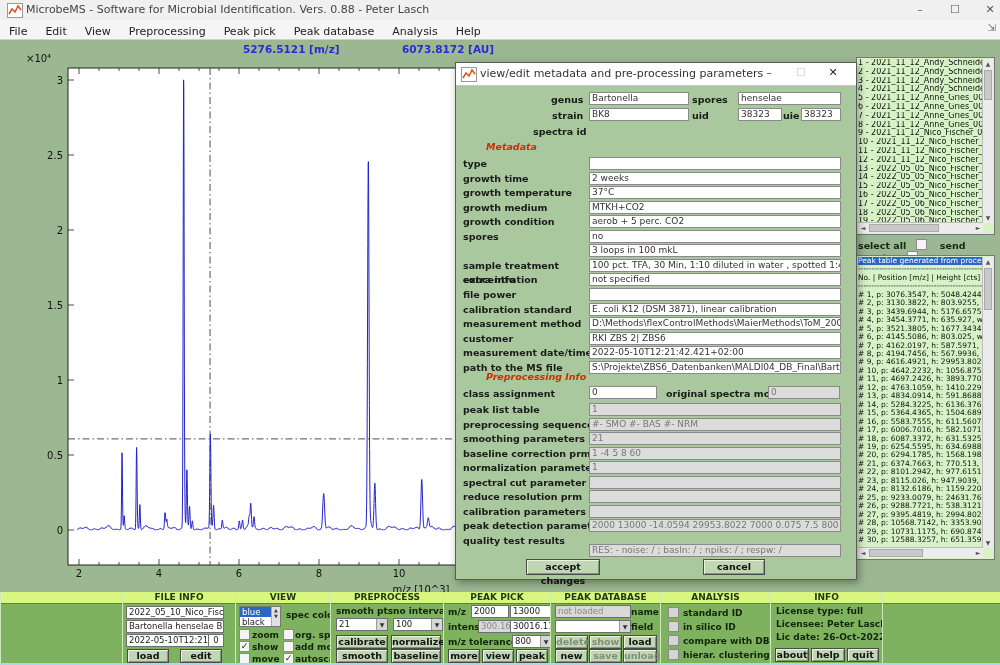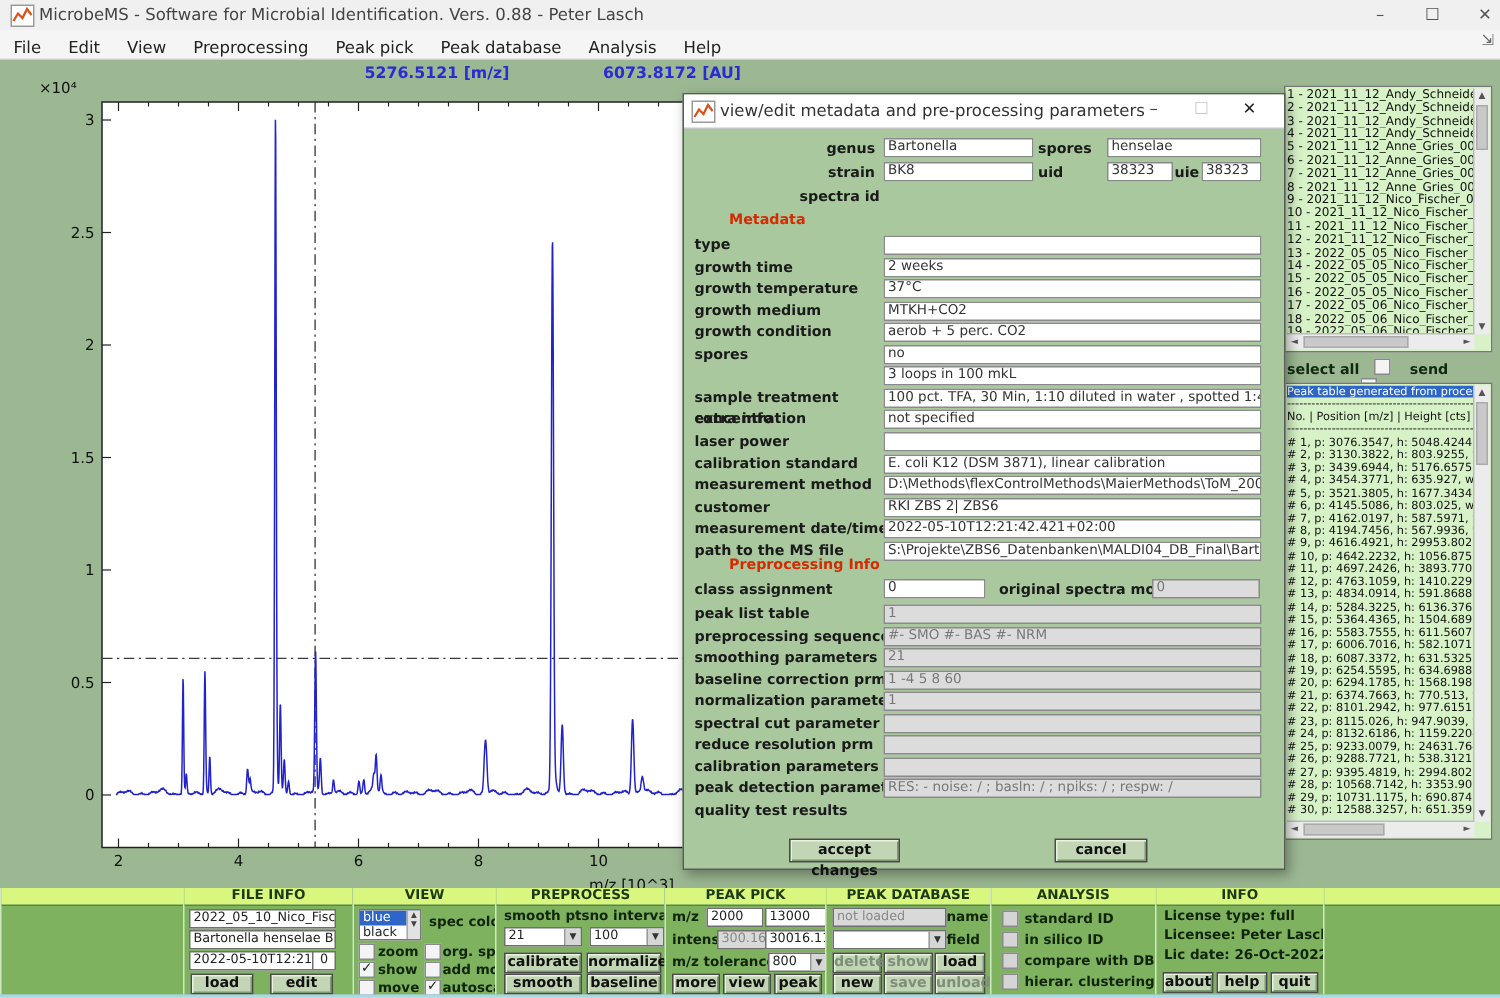"Metadata" .dlg-red { font-style: none -> italic }
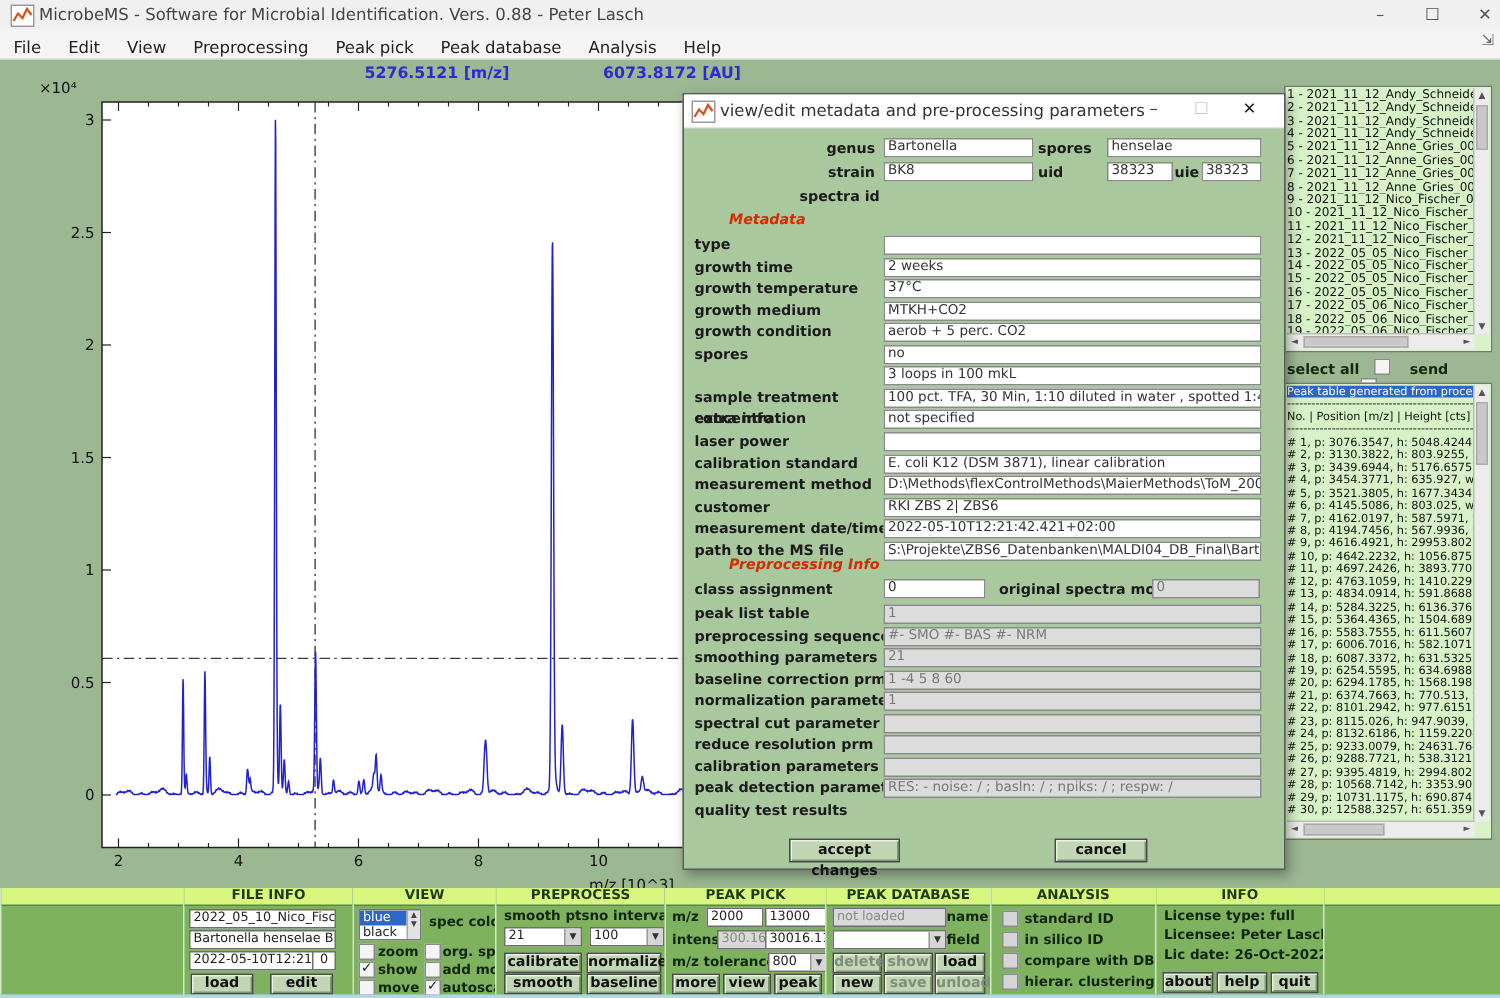"laser power" span.dlg-lbl { text: laser -> file }
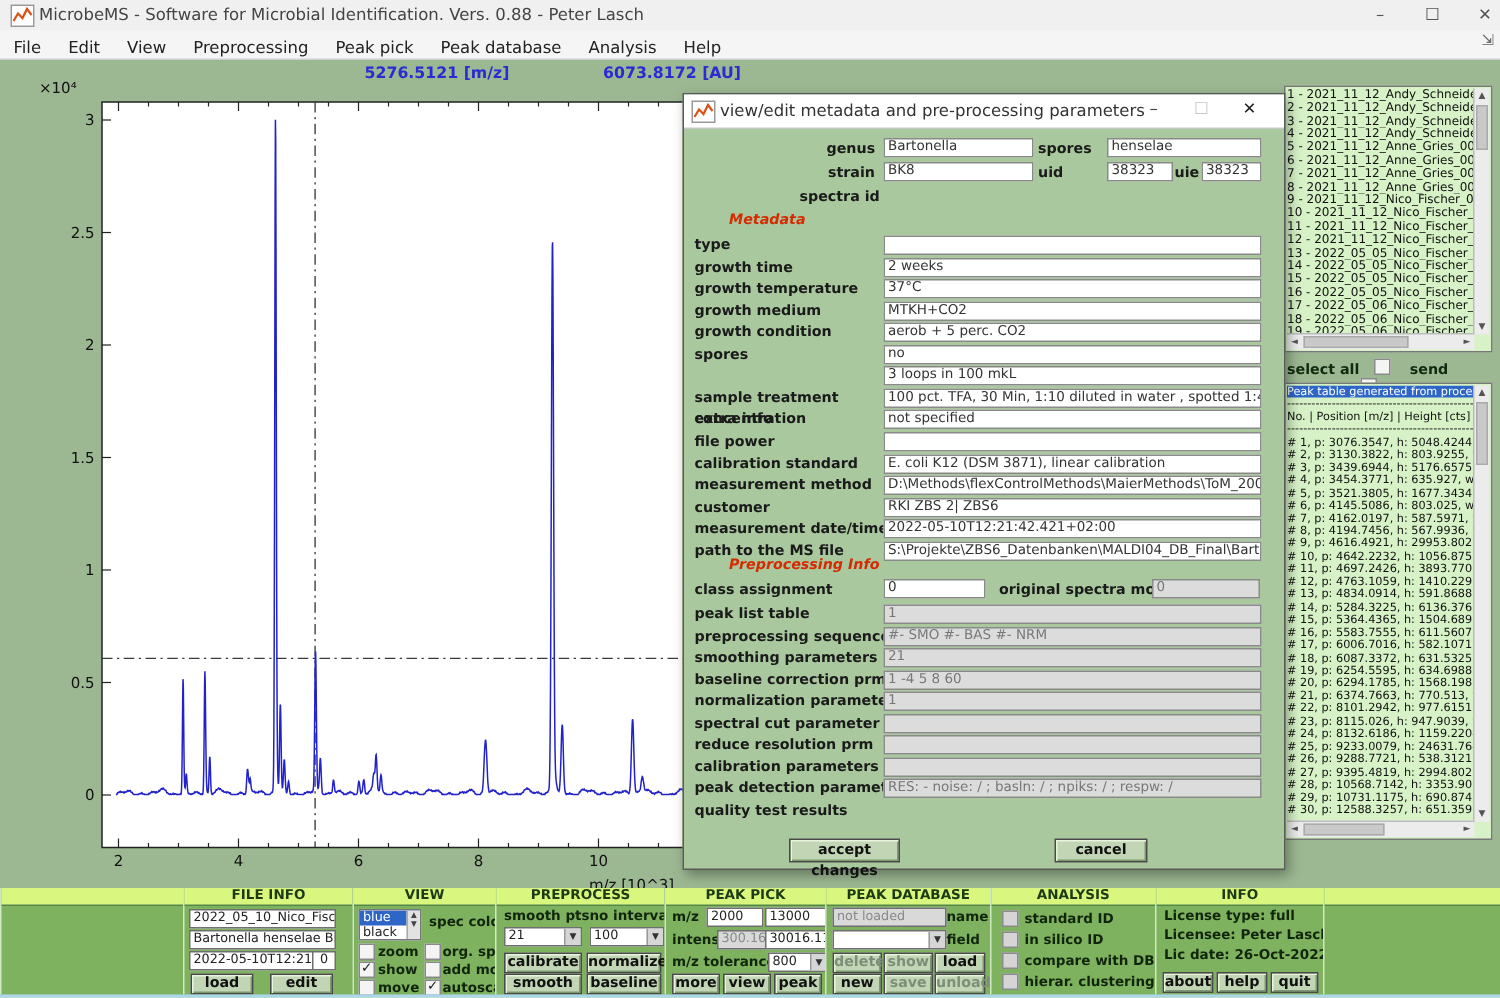"RES: - noise: / ;" div.fld { top: 456px -> 481px }
